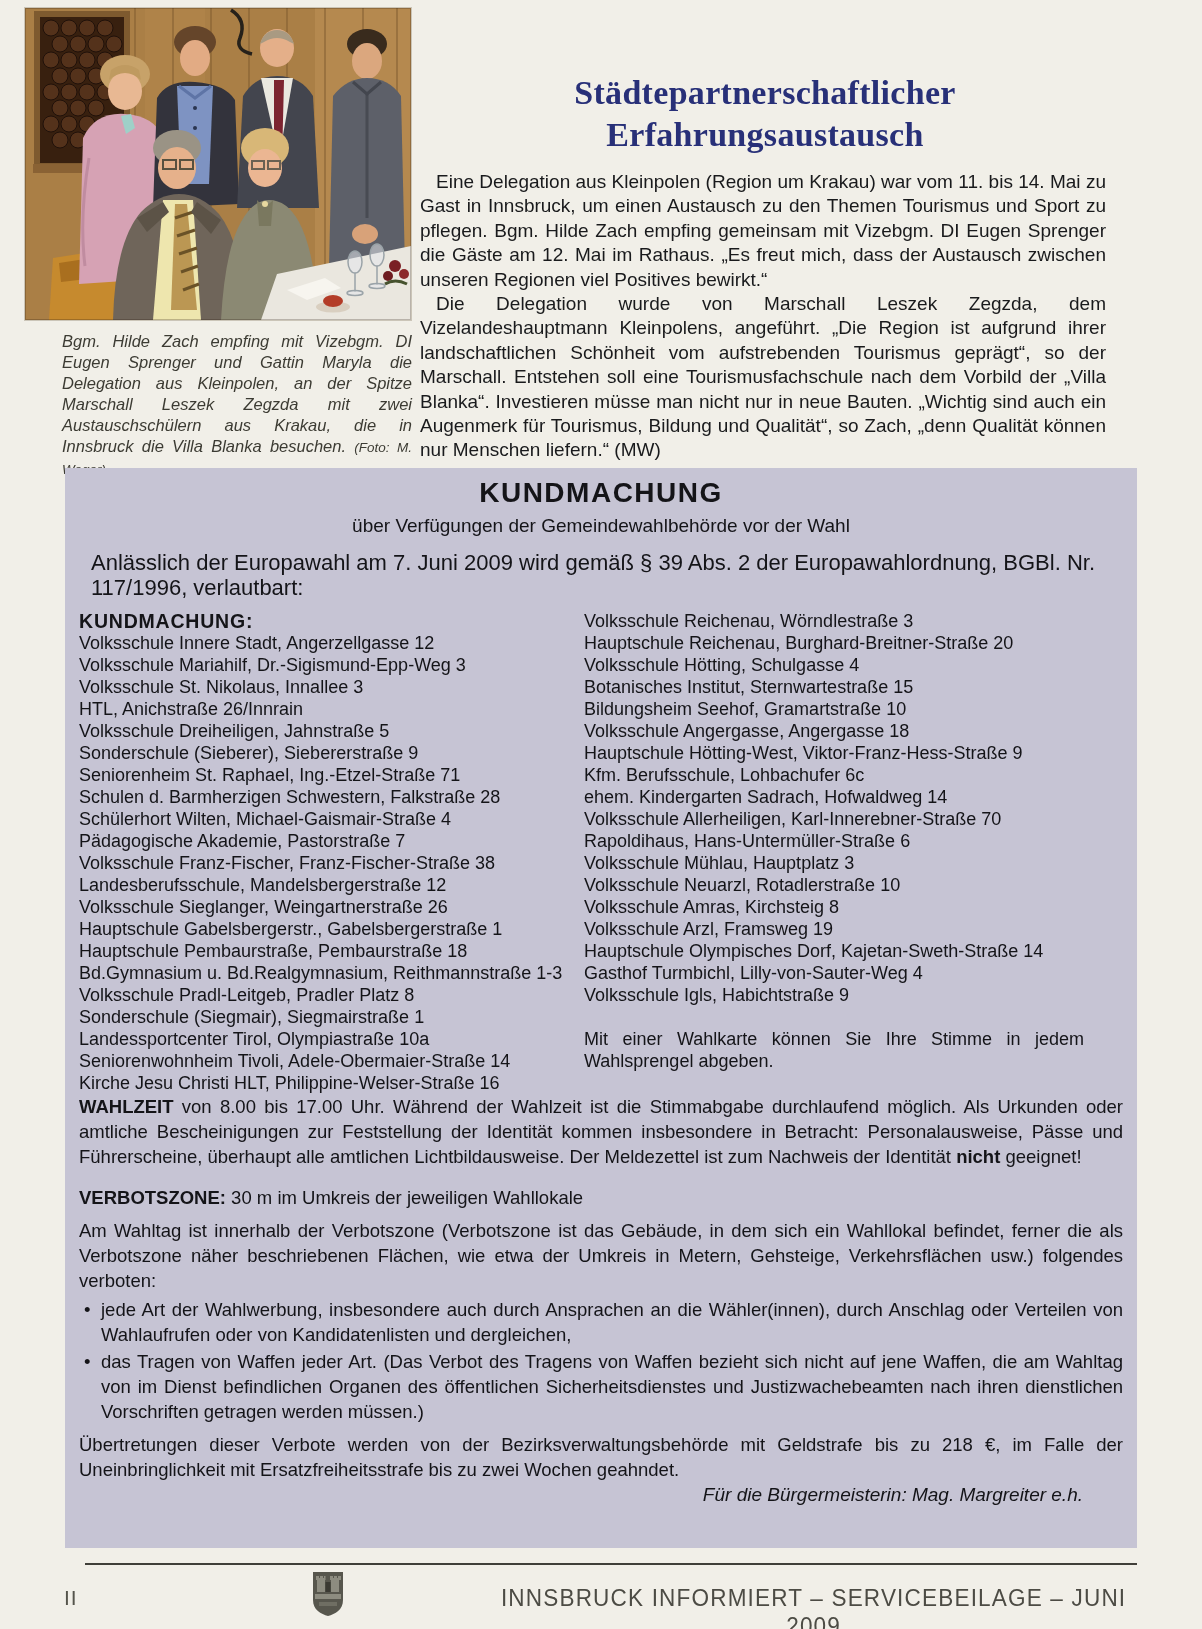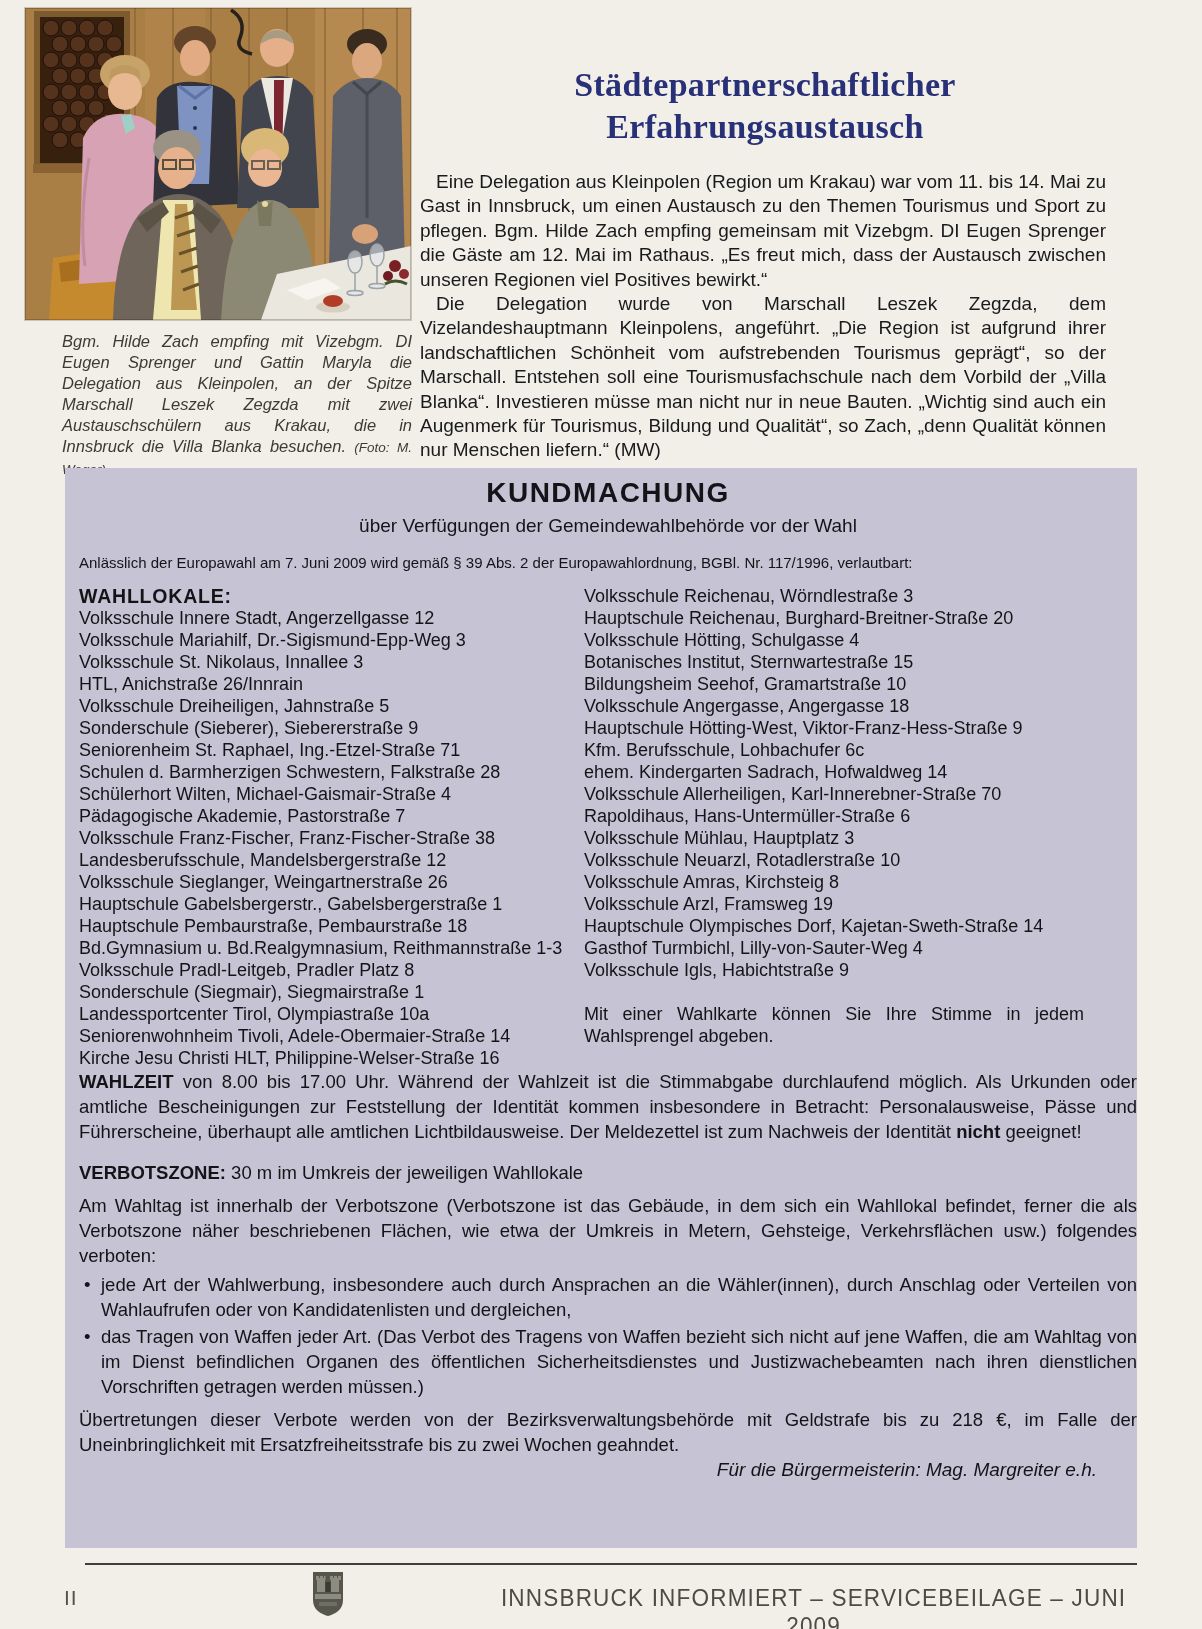"Städtepartnerschaftlicher" .art-title { top: 64px -> 72px }
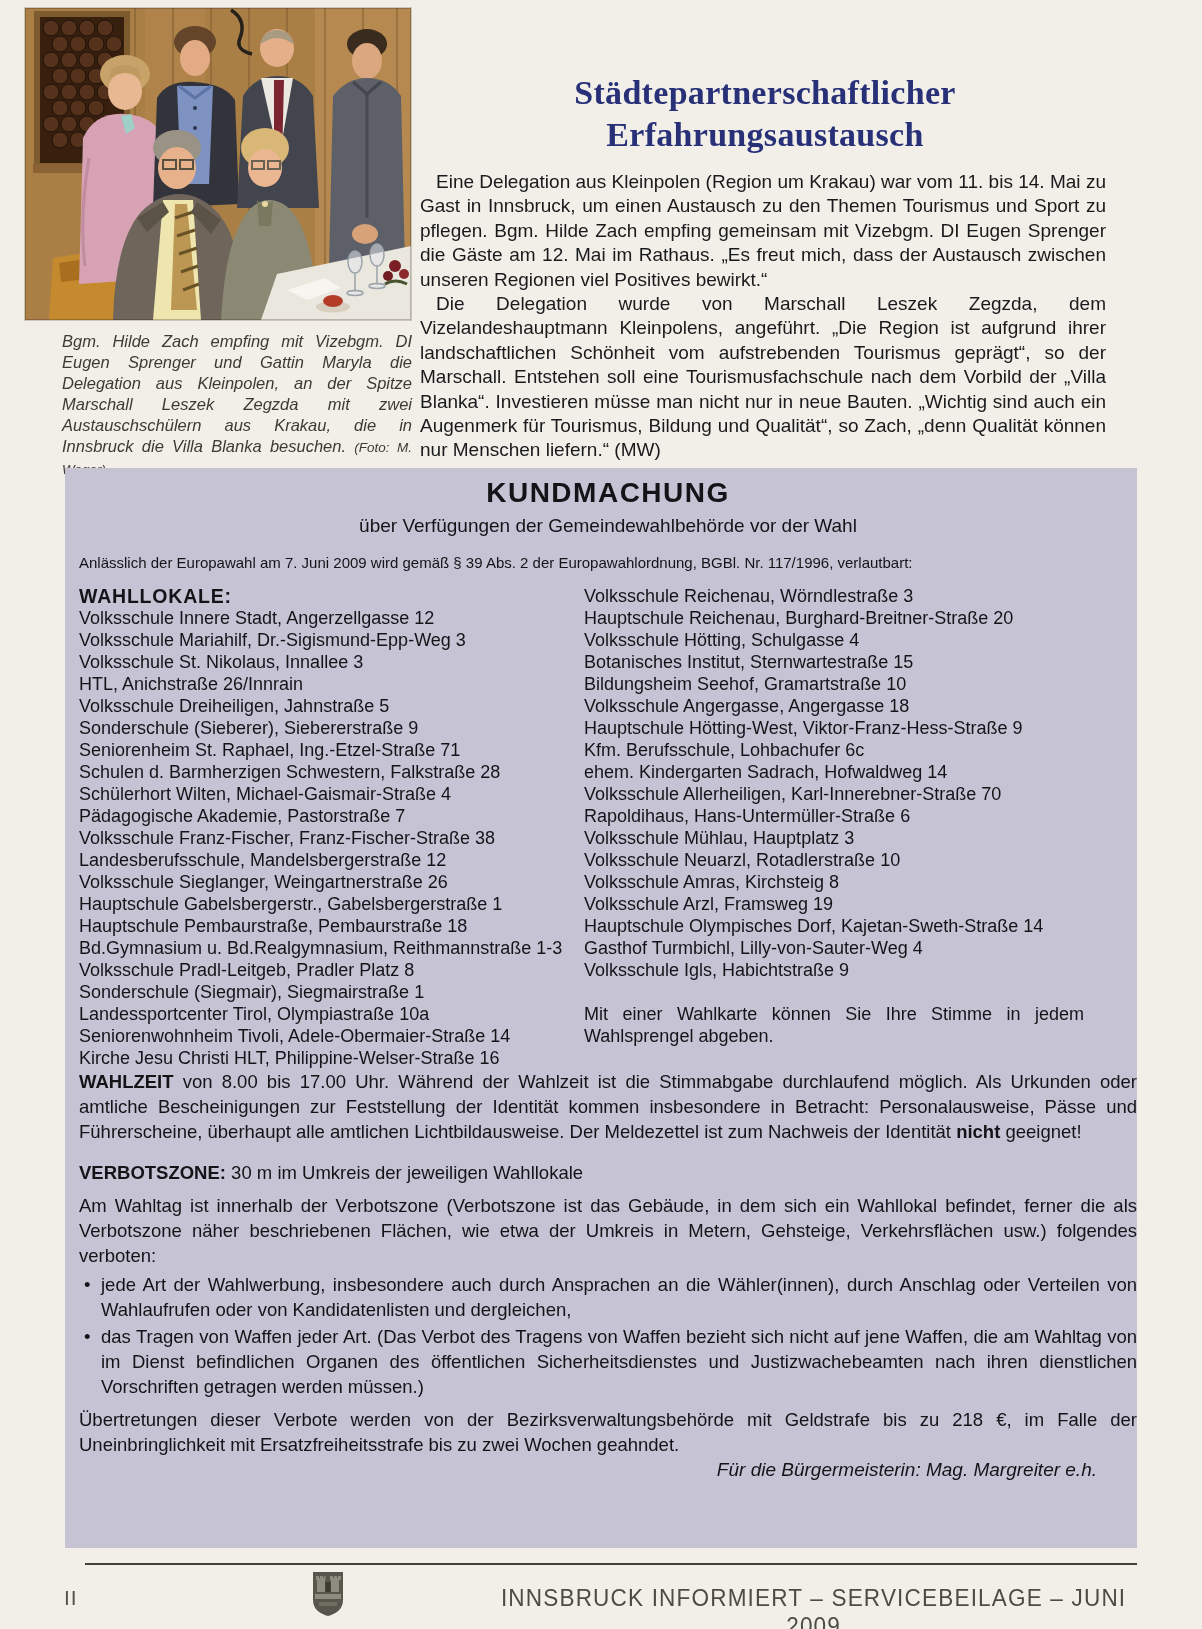"KUNDMACHUNG" .k-inner { padding: 8px 0 0 14px -> 8px 14px 0 14px }
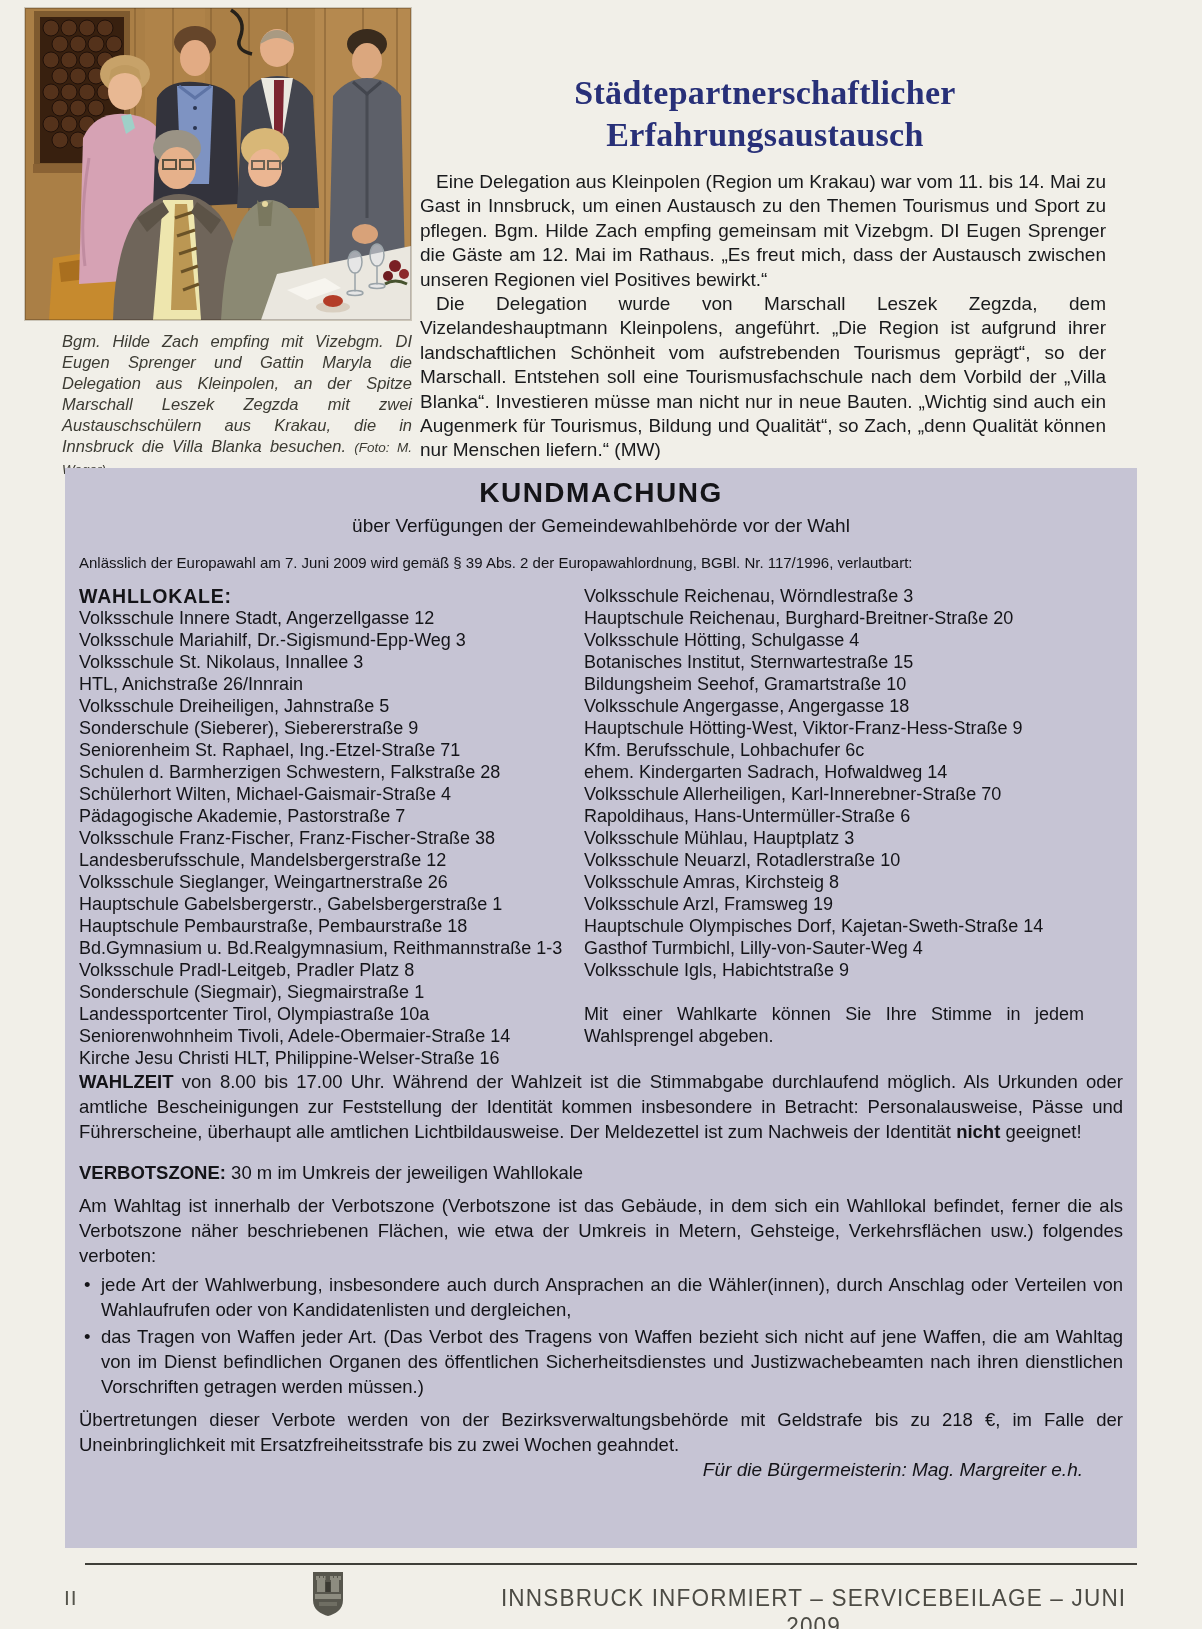"Anlässlich der Europawahl am 7." .k-intro { font-size: 15px -> 22px; margin-left: none -> 12px }
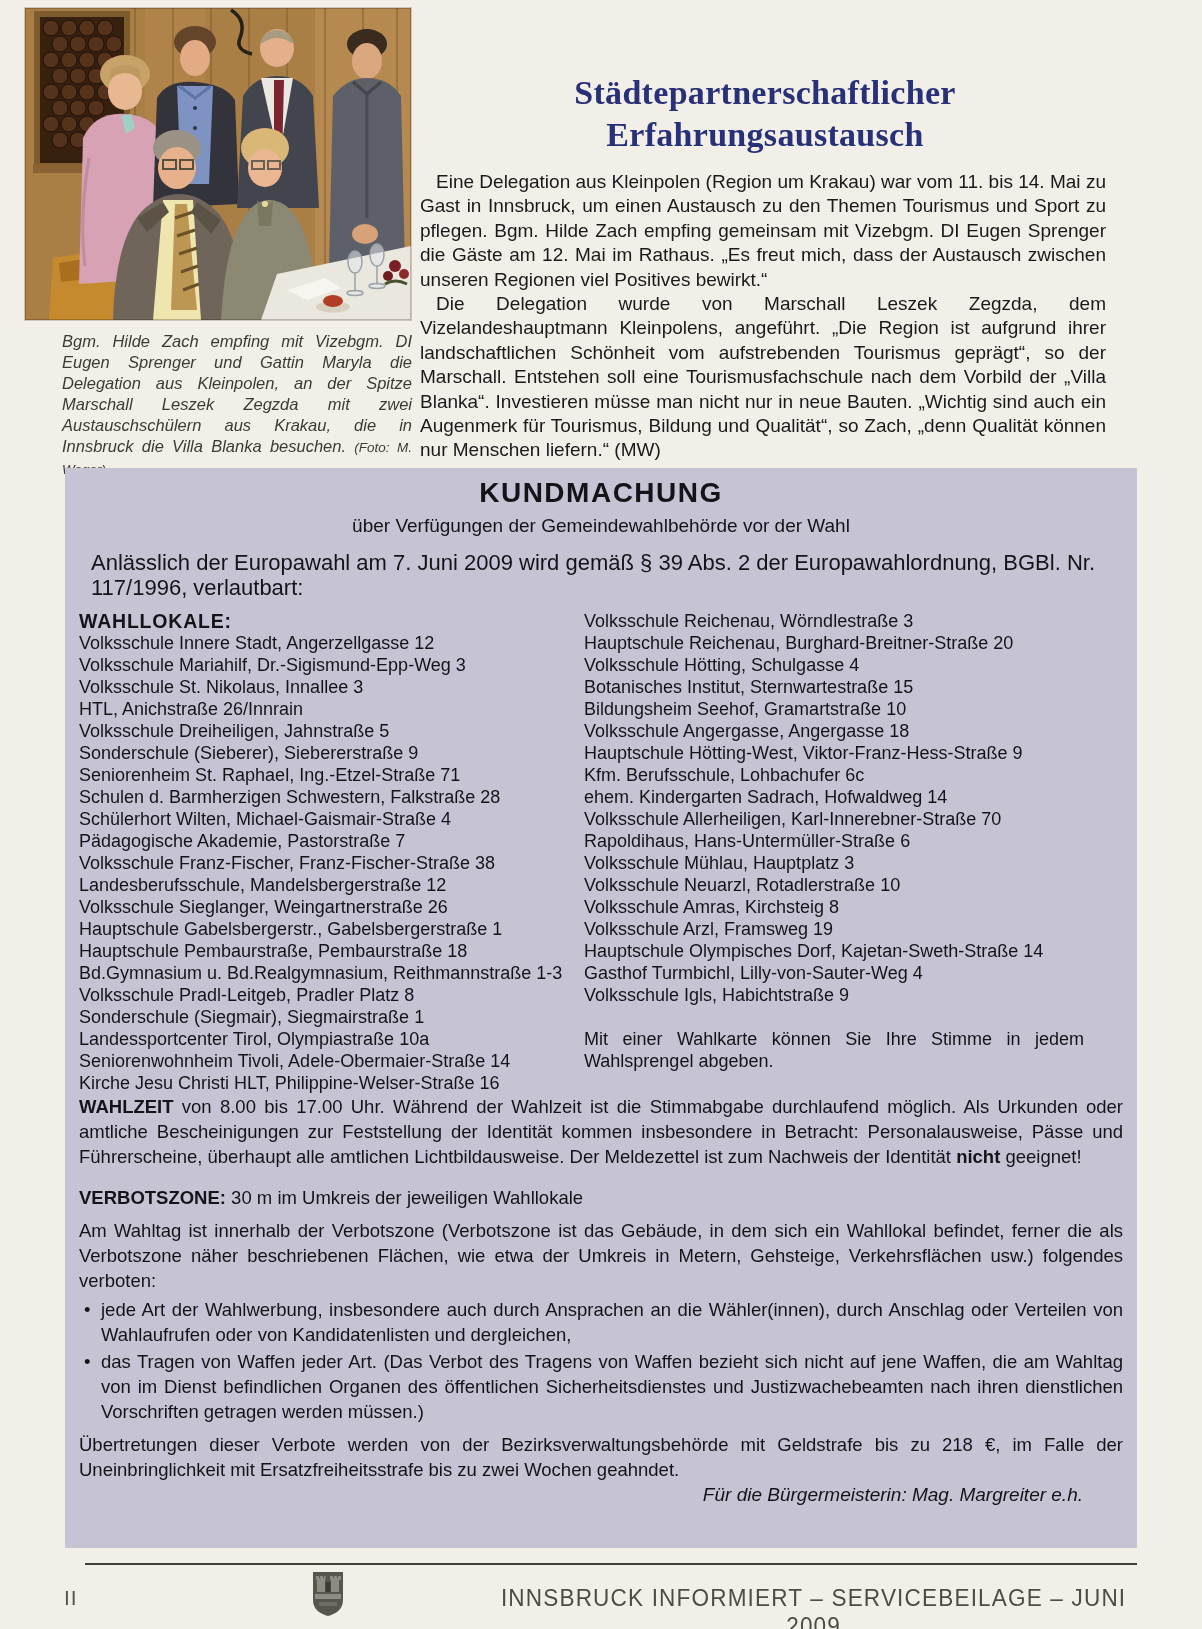"WAHLLOKALE:" div.wl-heading { text: WAHLLOKALE -> KUNDMACHUNG }
